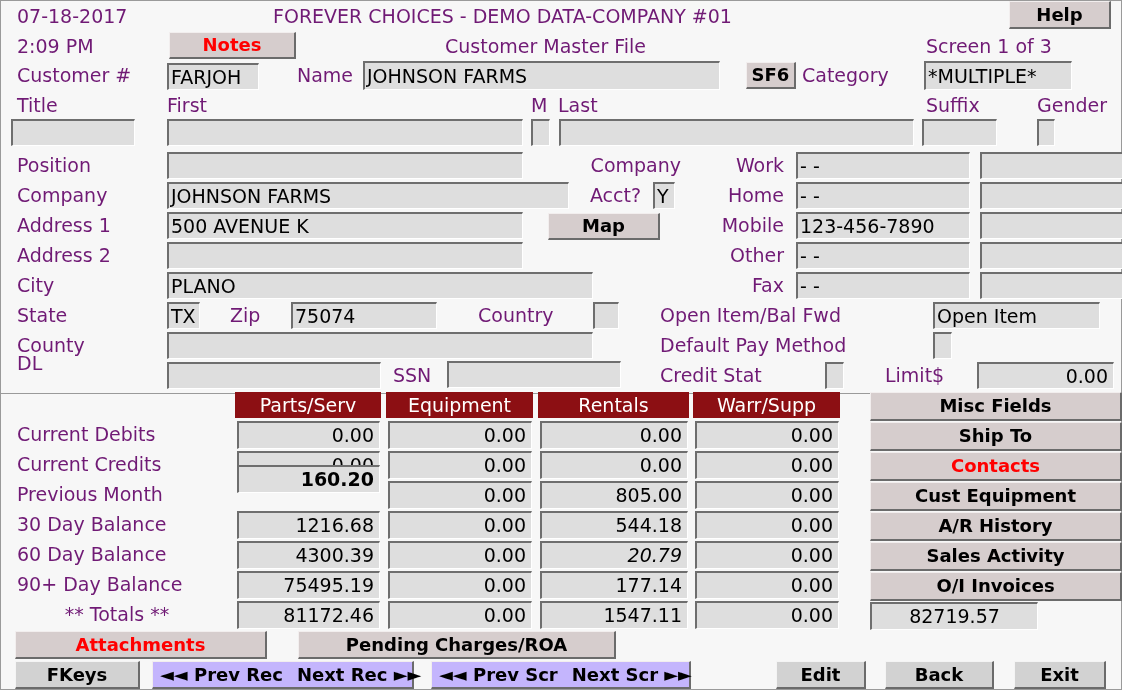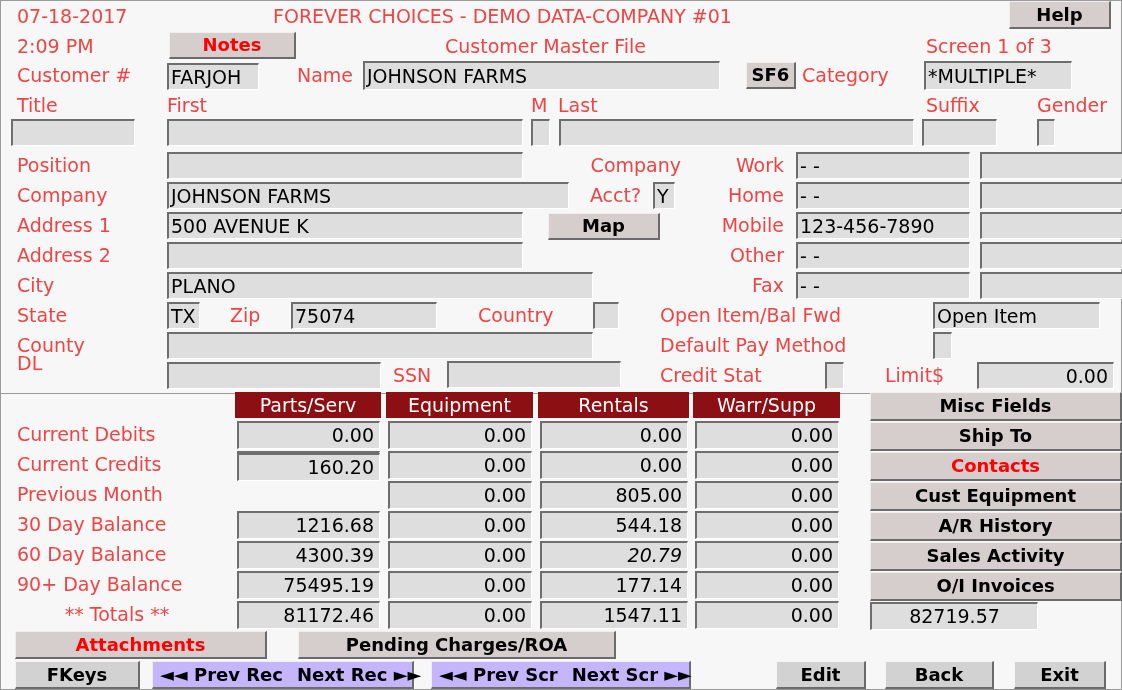"07-18-2017" .lbl { color: #ef4444 -> #701a75 }
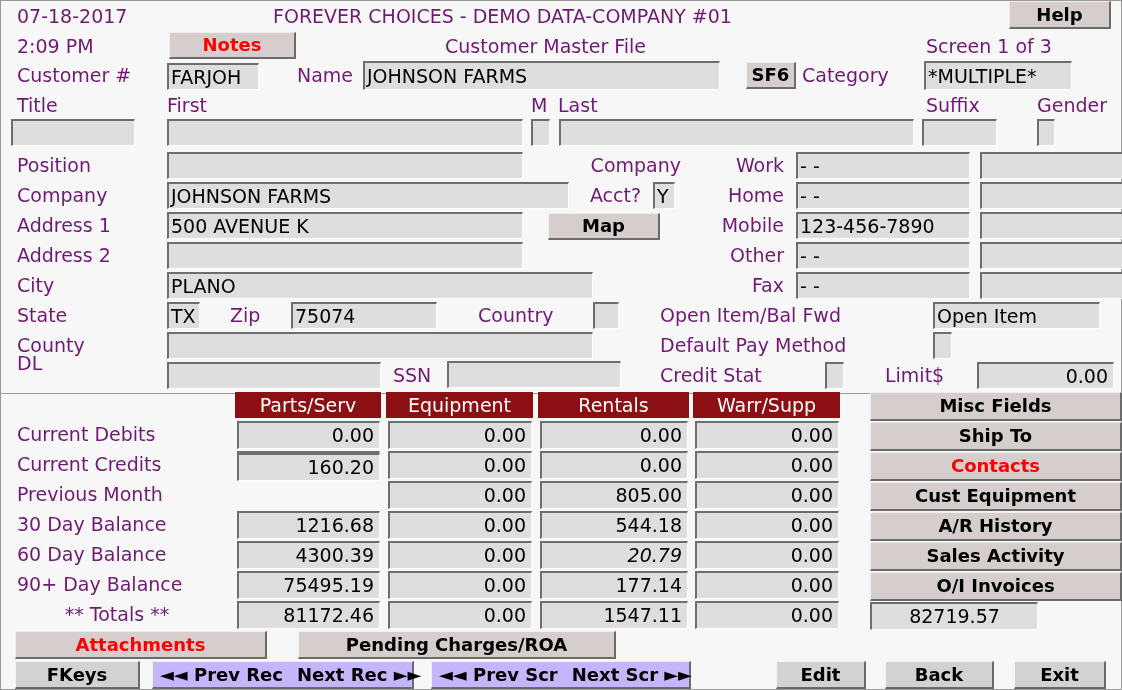"160.20" div.abs { font-weight: none -> bold; top: 452px -> 464px }
